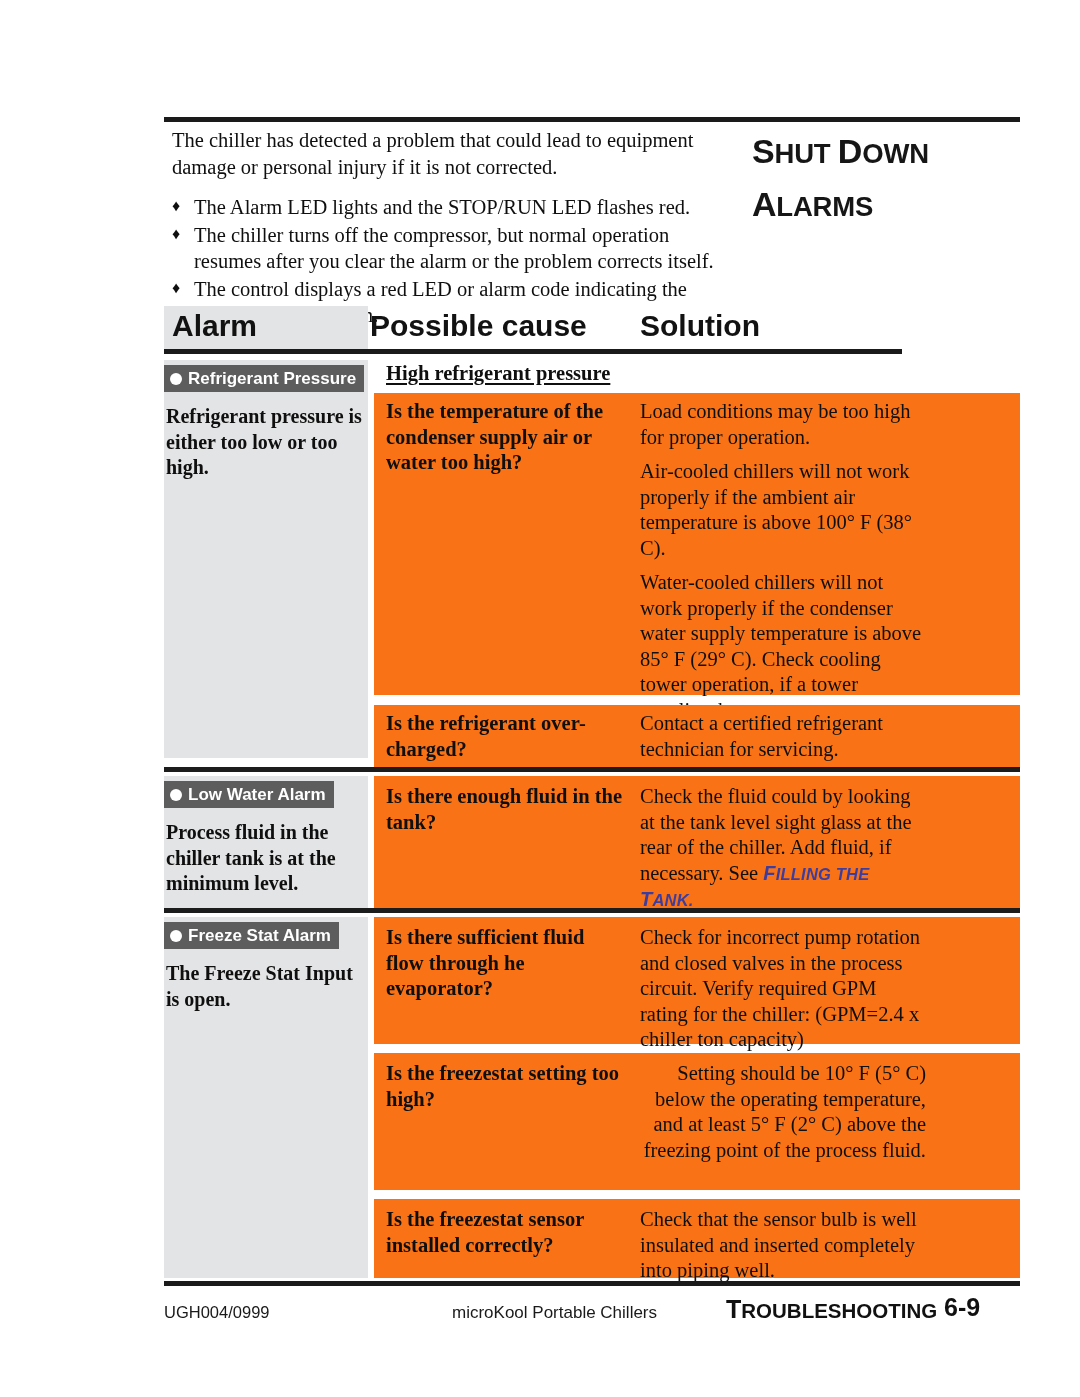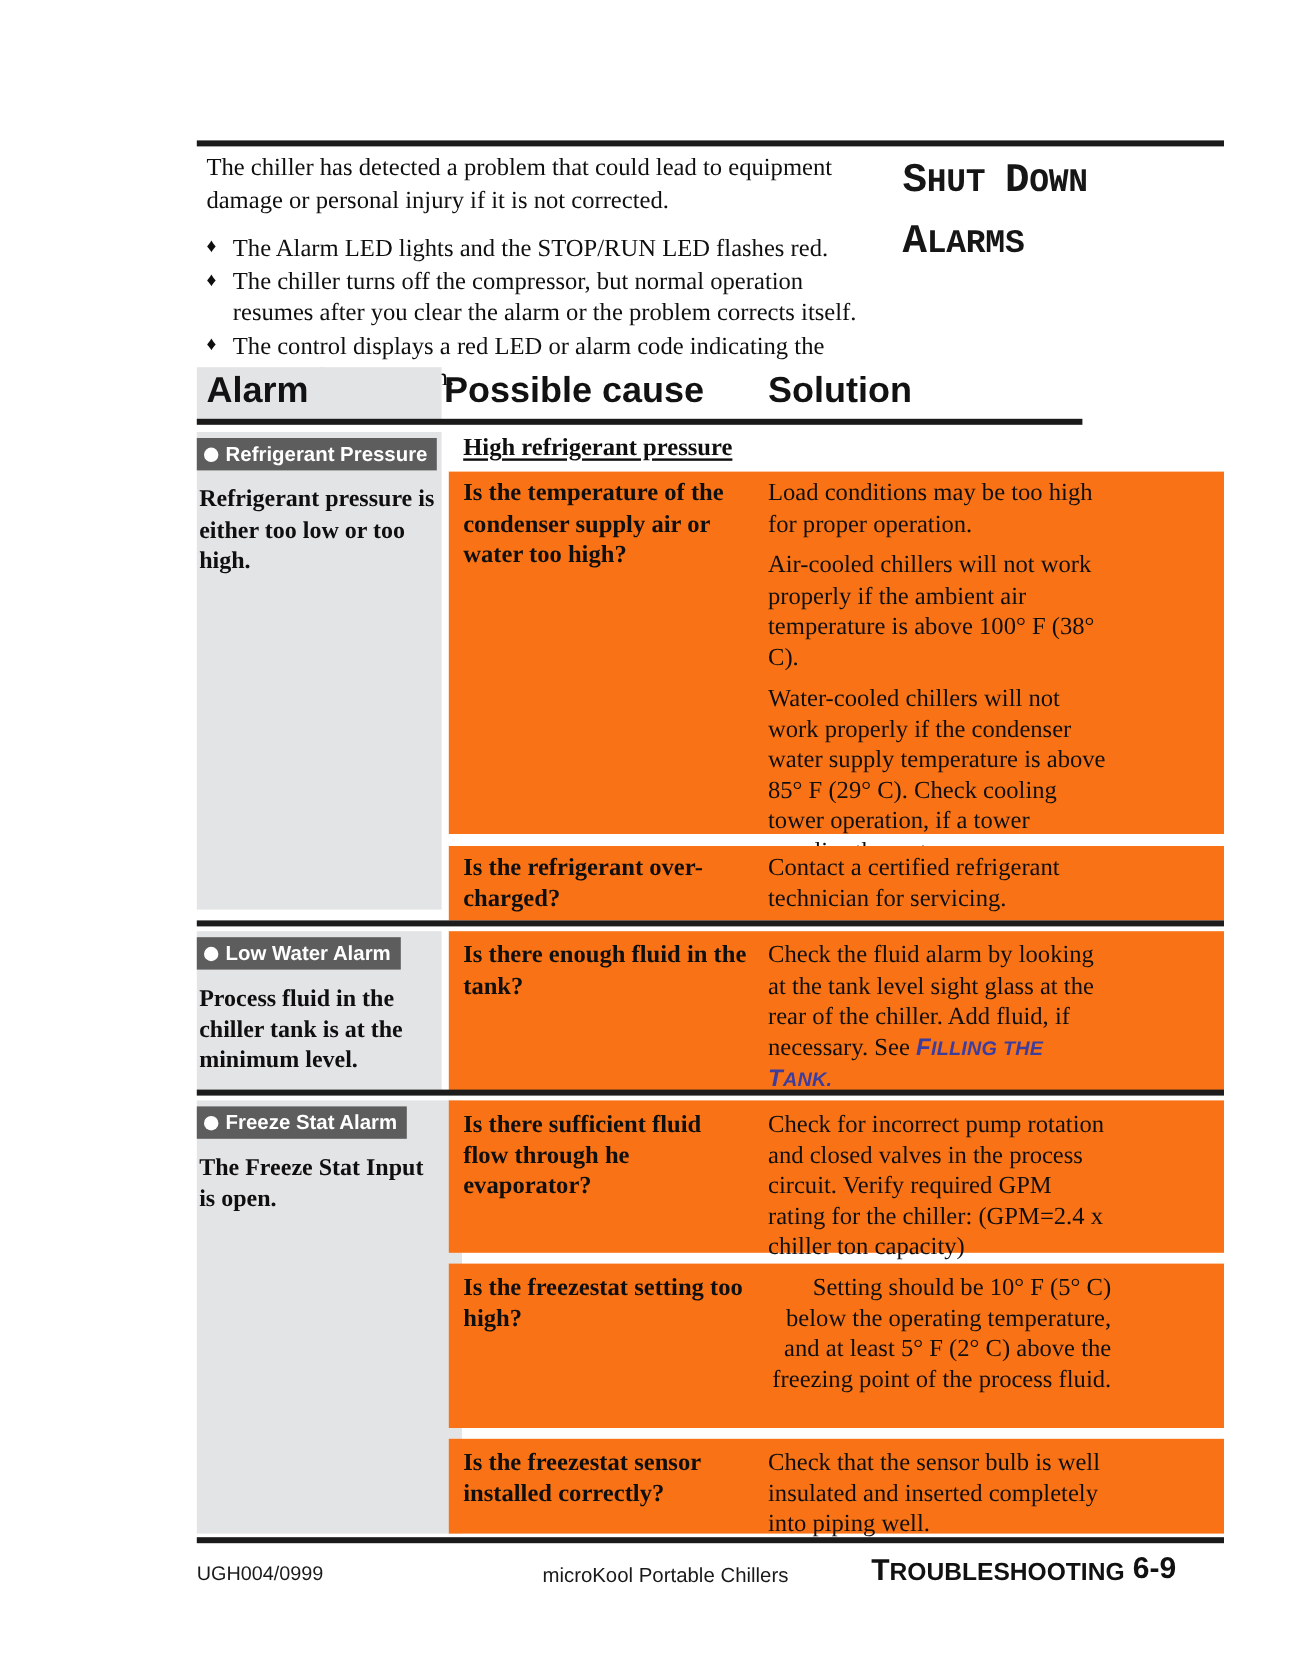"SHUT DOWN" .section-title { font-family: Liberation Mono, monospace -> Liberation Sans, sans-serif }
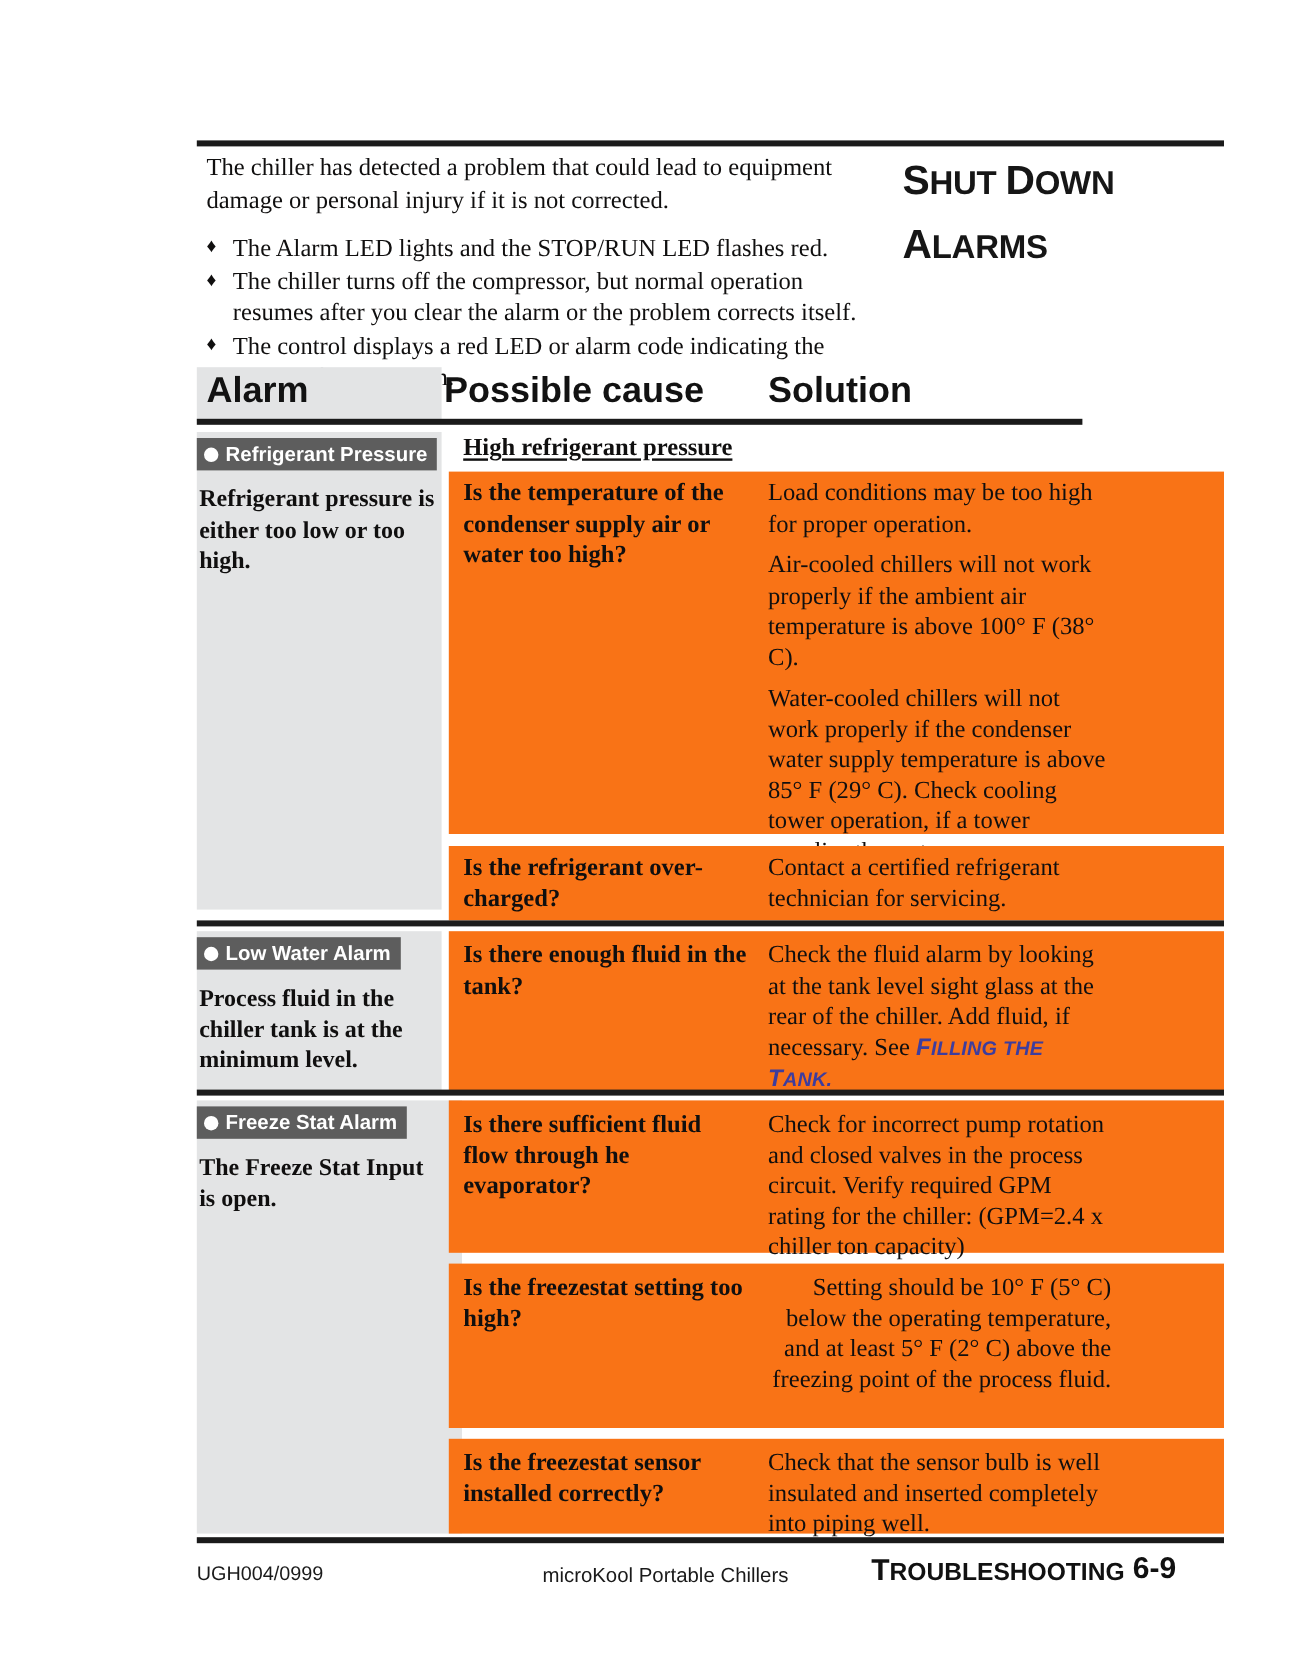"Check the fluid alarm by" span { text: alarm -> could }
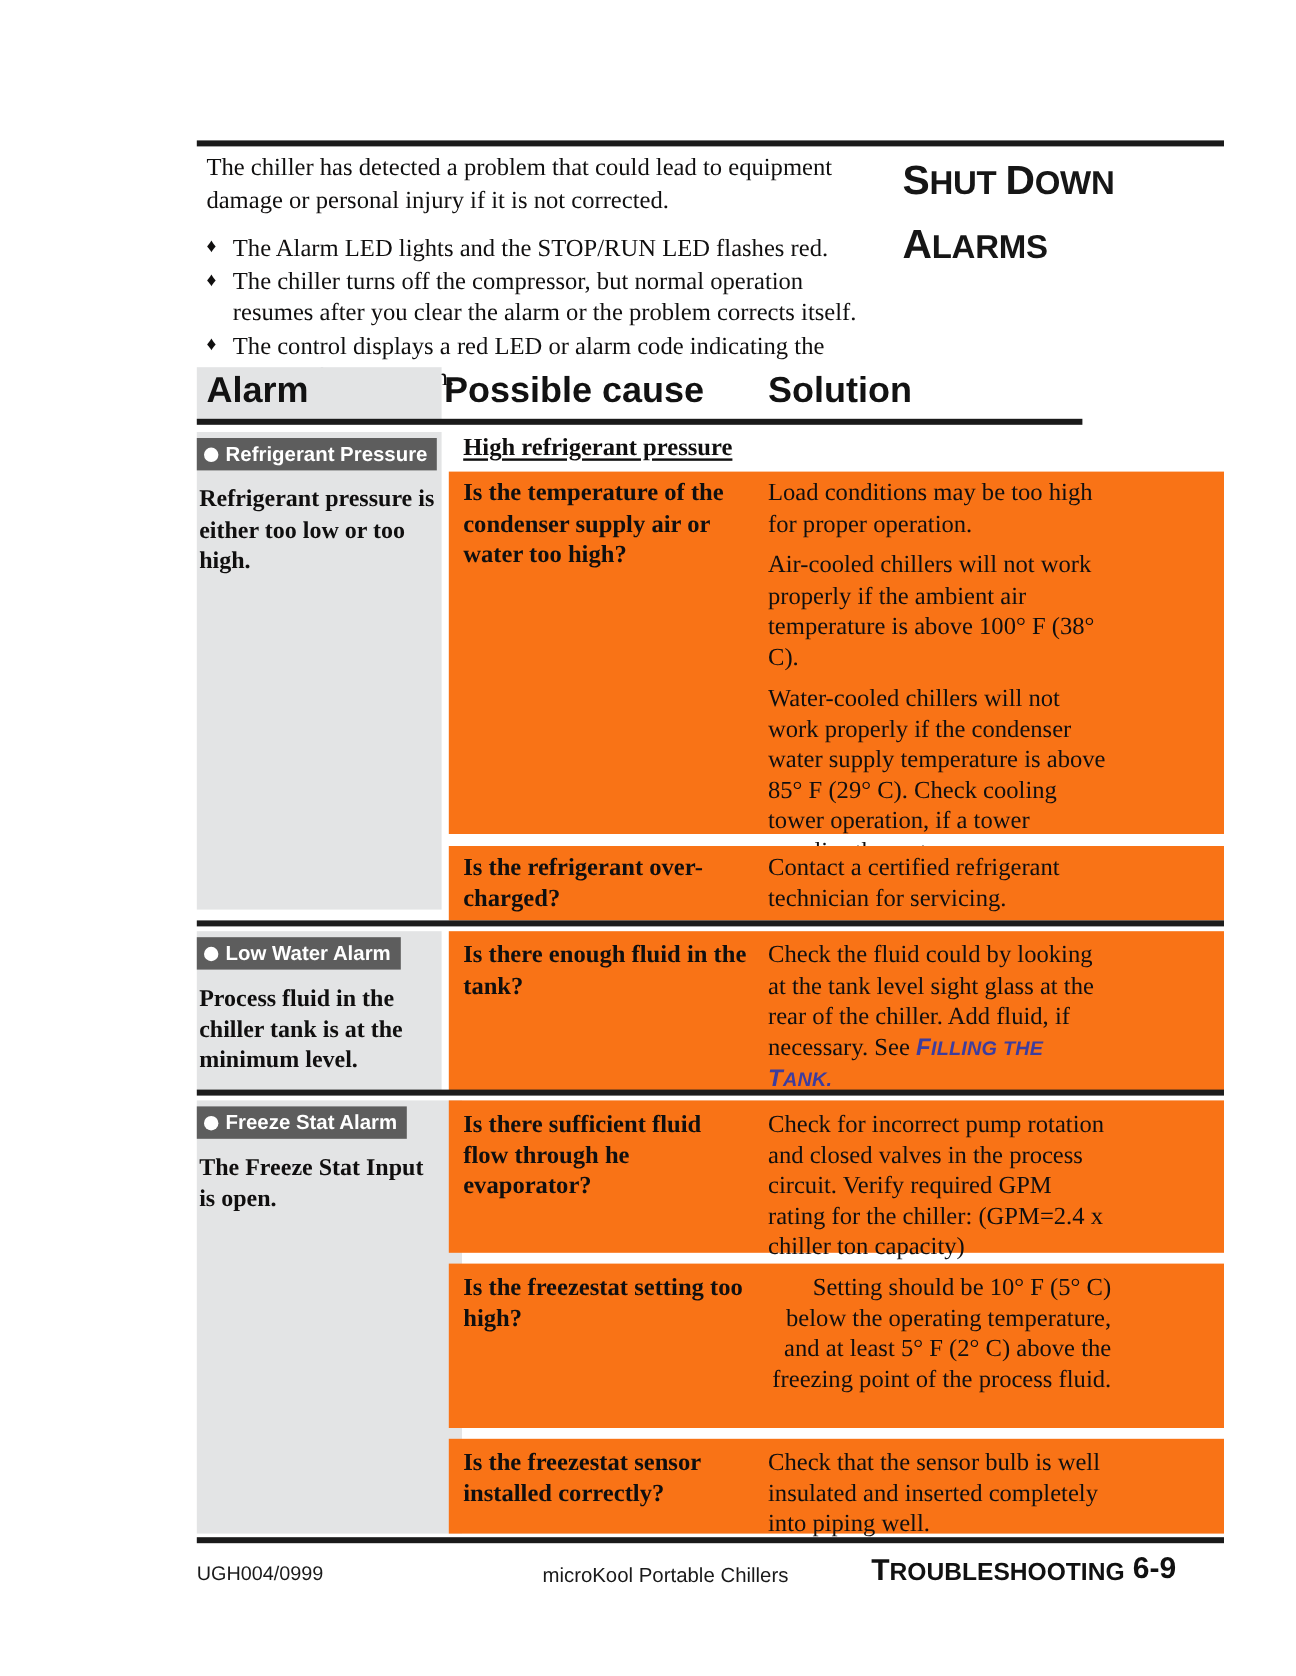"Freeze Stat Alarm" div.alarm-col { padding-left: 17px -> none }
